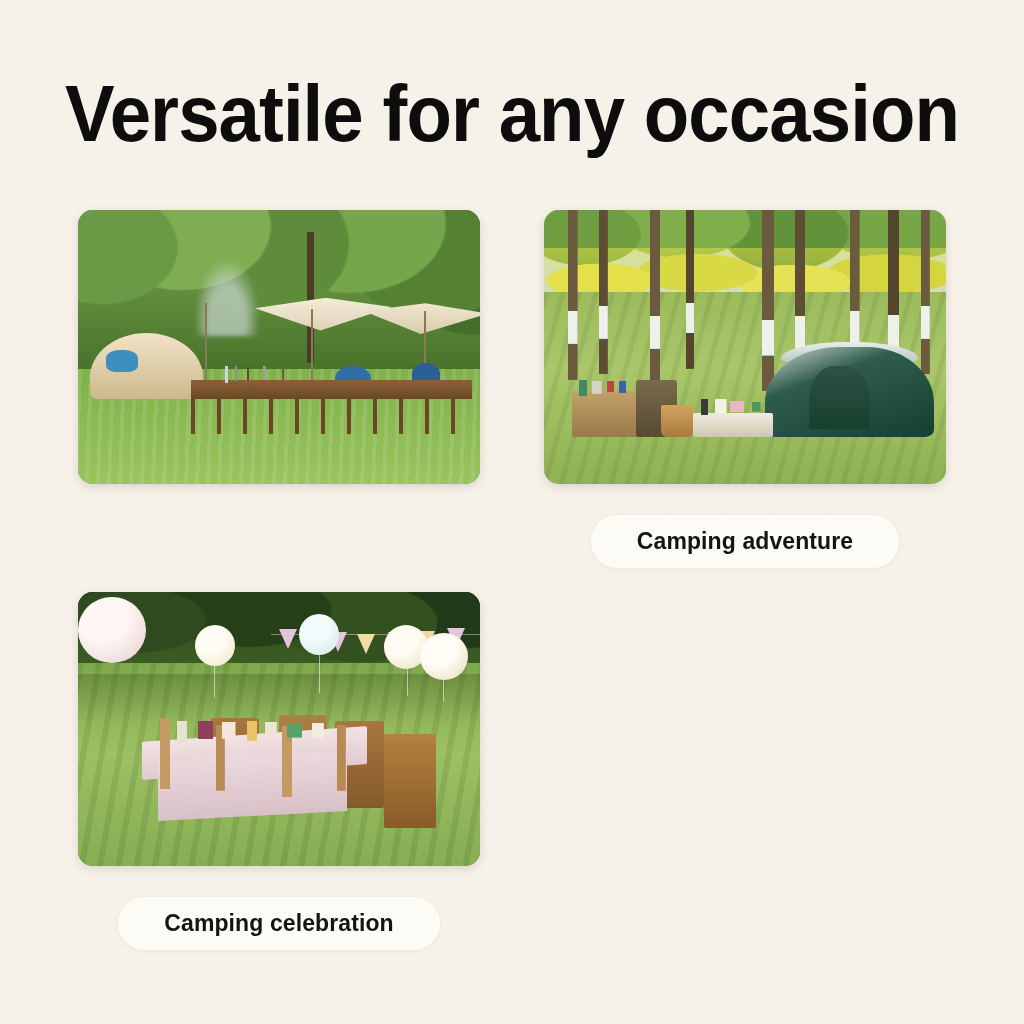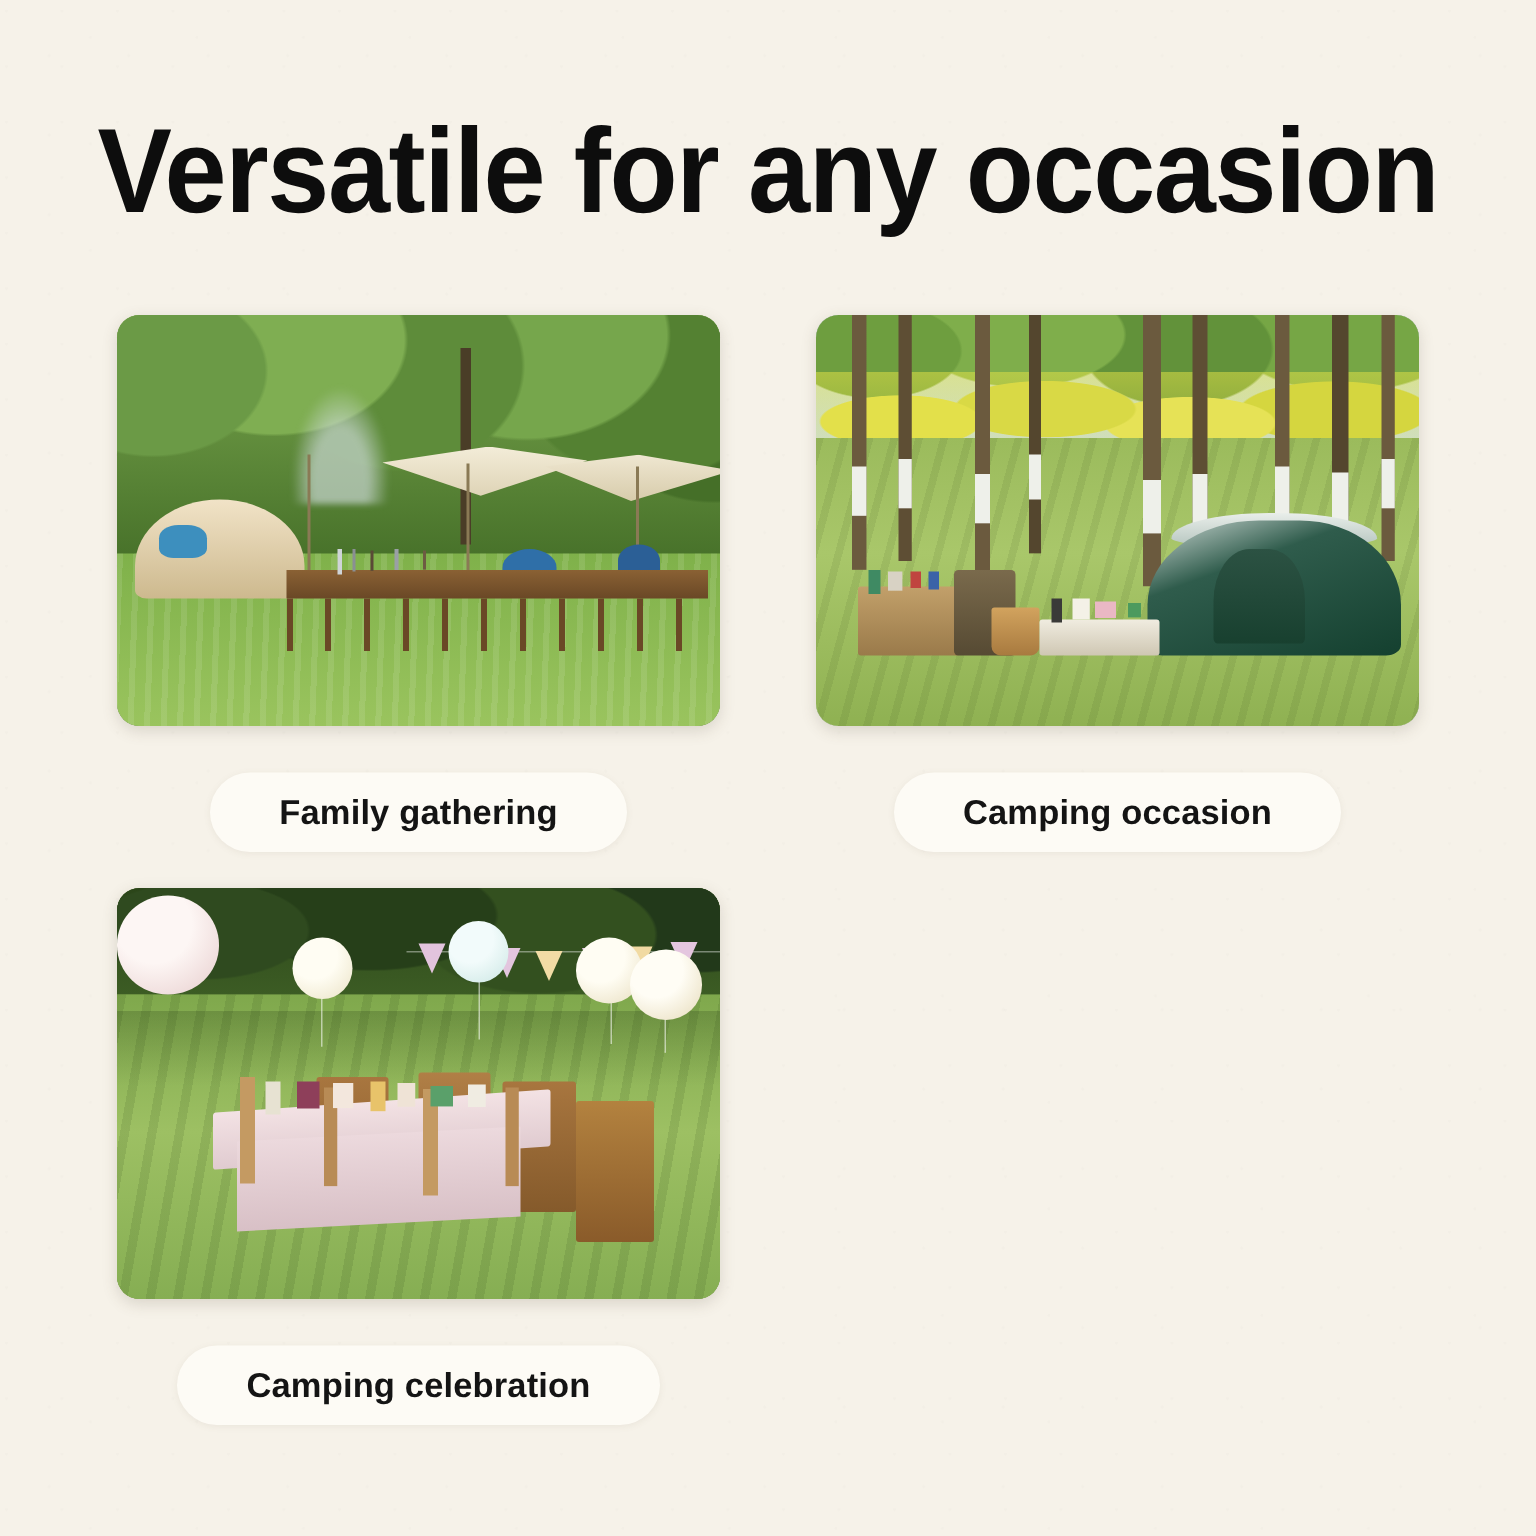"Family gathering" div.pill { html: <div>Family gathering</div> -> none }
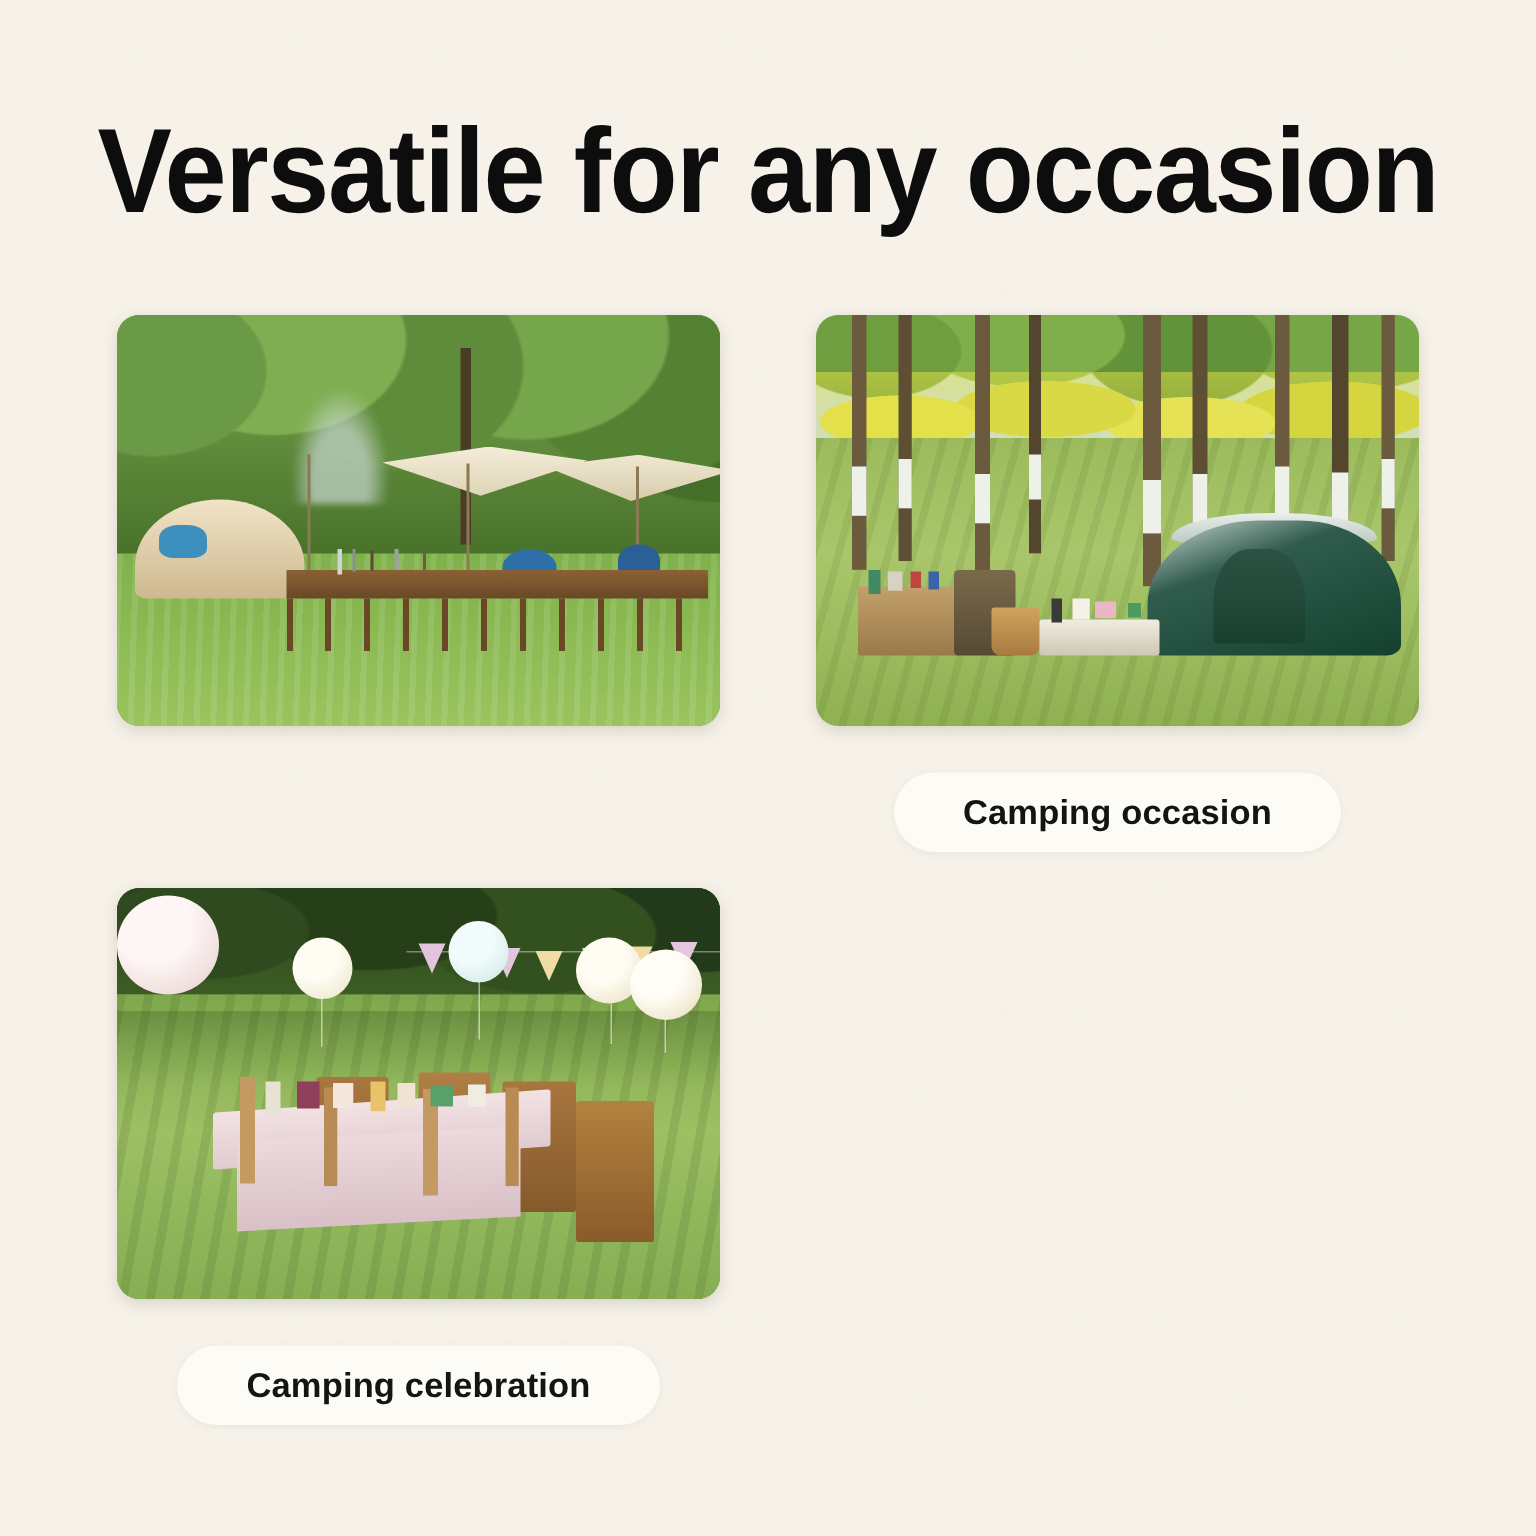"Camping occasion" div.pill { text: occasion -> adventure }
